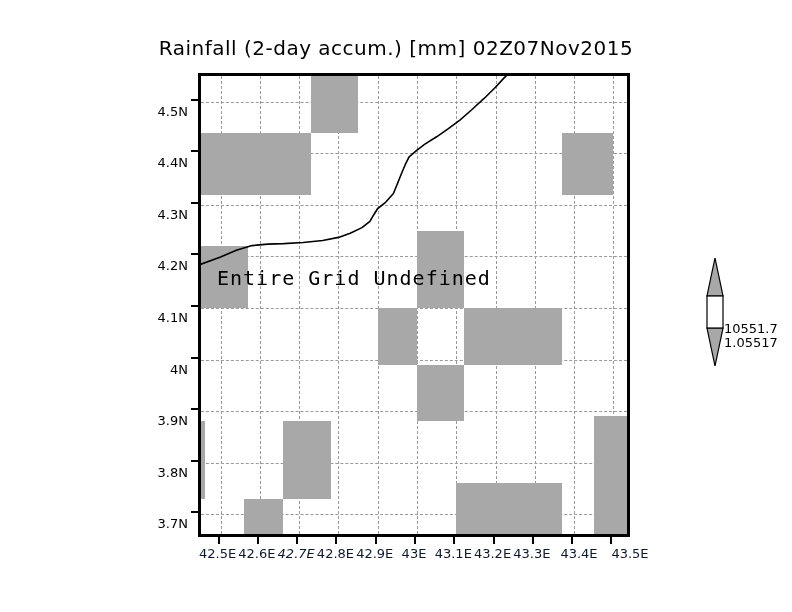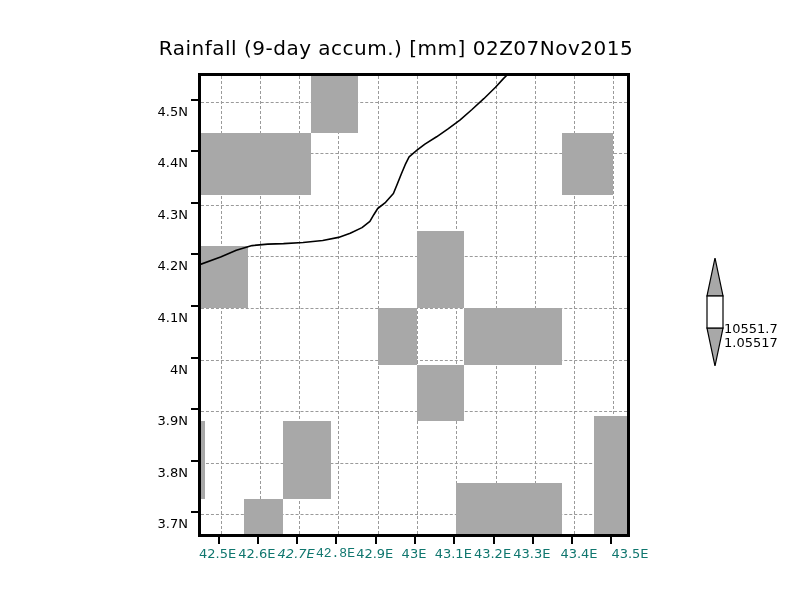"Rainfall (9-day accum.) [mm]" div { text: 9-day -> 2-day }
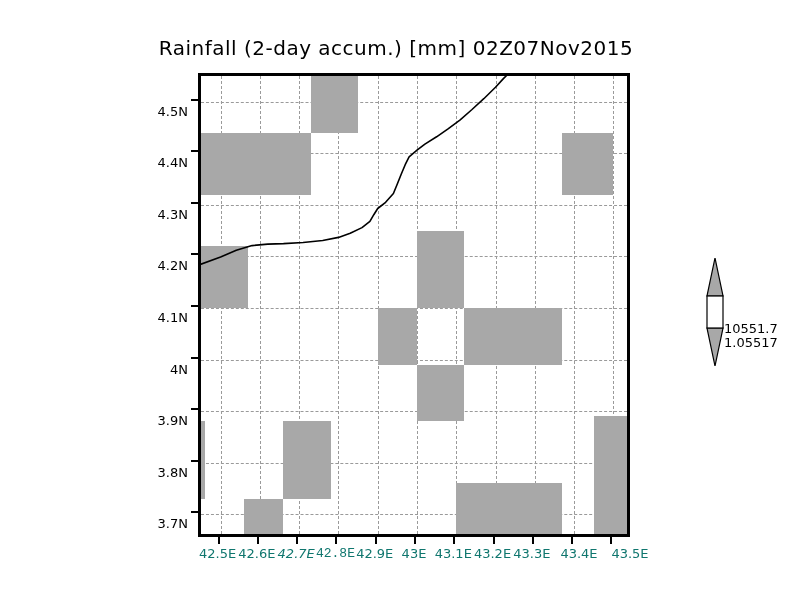"Entire Grid Undefined" div { html: none -> <div>Entire Grid Undefined</div> }
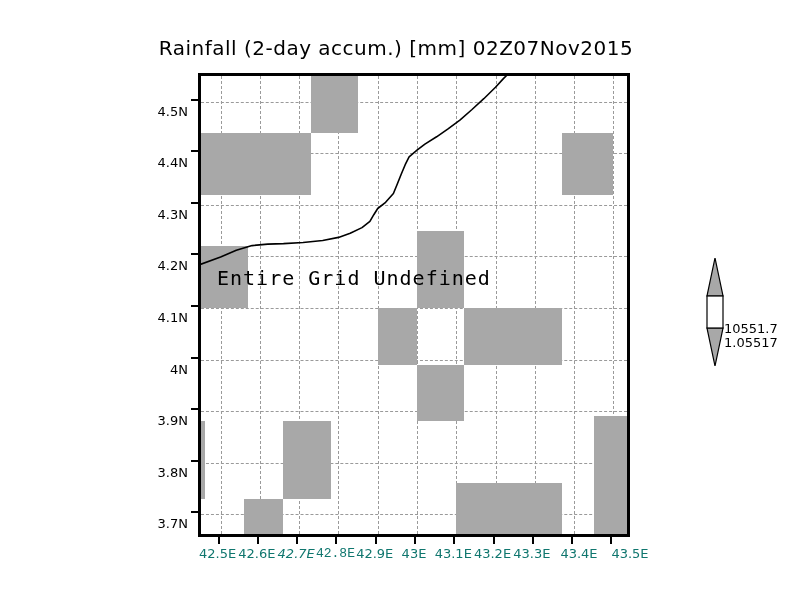"42.5E" .xlabel { color: #0f766e -> #0f172a }
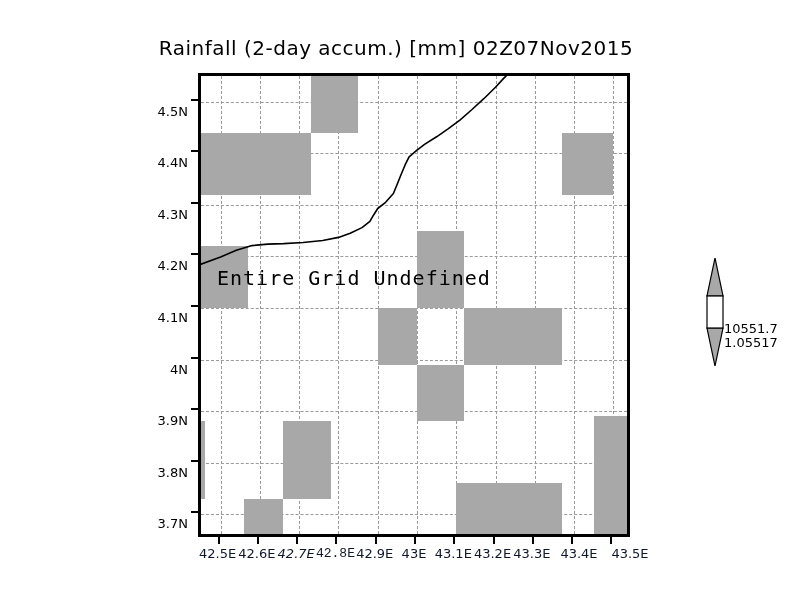"42.8E" div.xlabel { font-family: Liberation Mono, monospace -> none }
